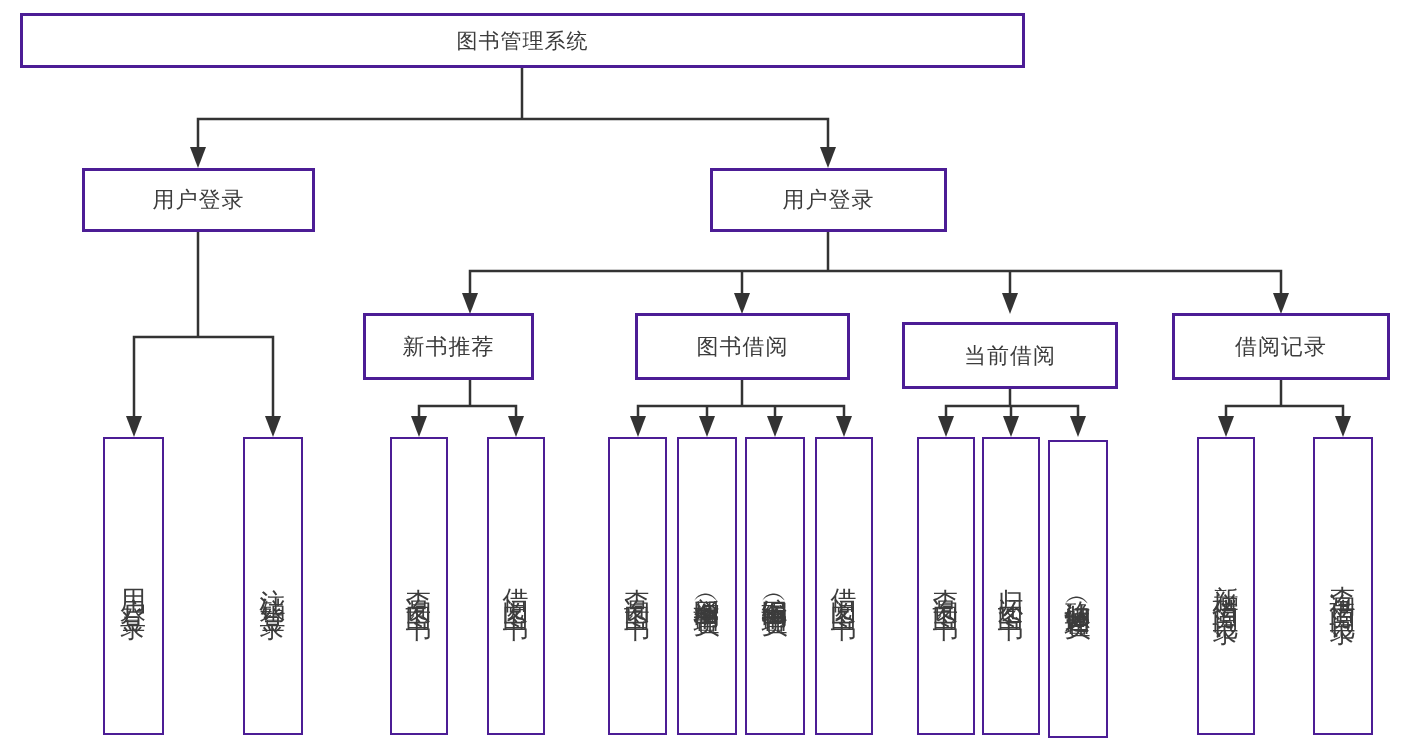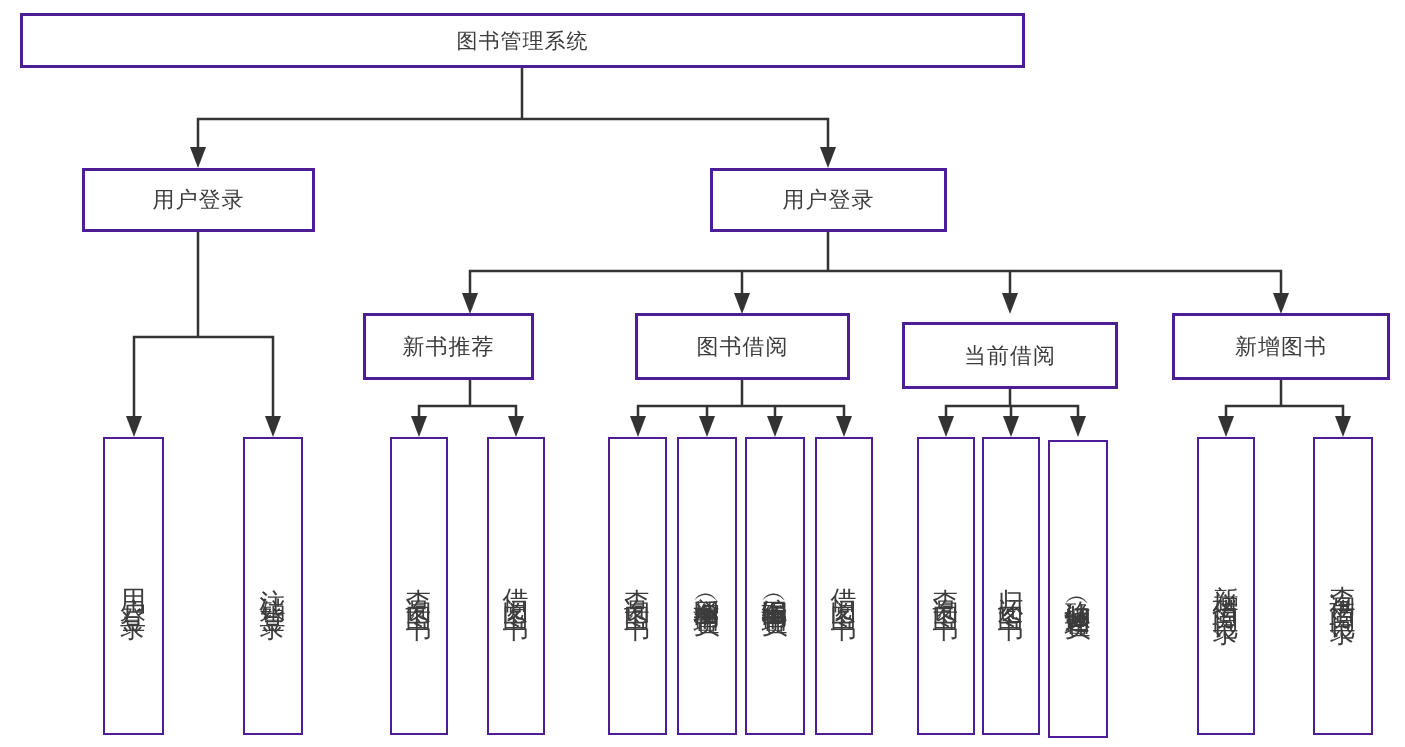"新增图书" div.node { text: 新增图书 -> 借阅记录 }
